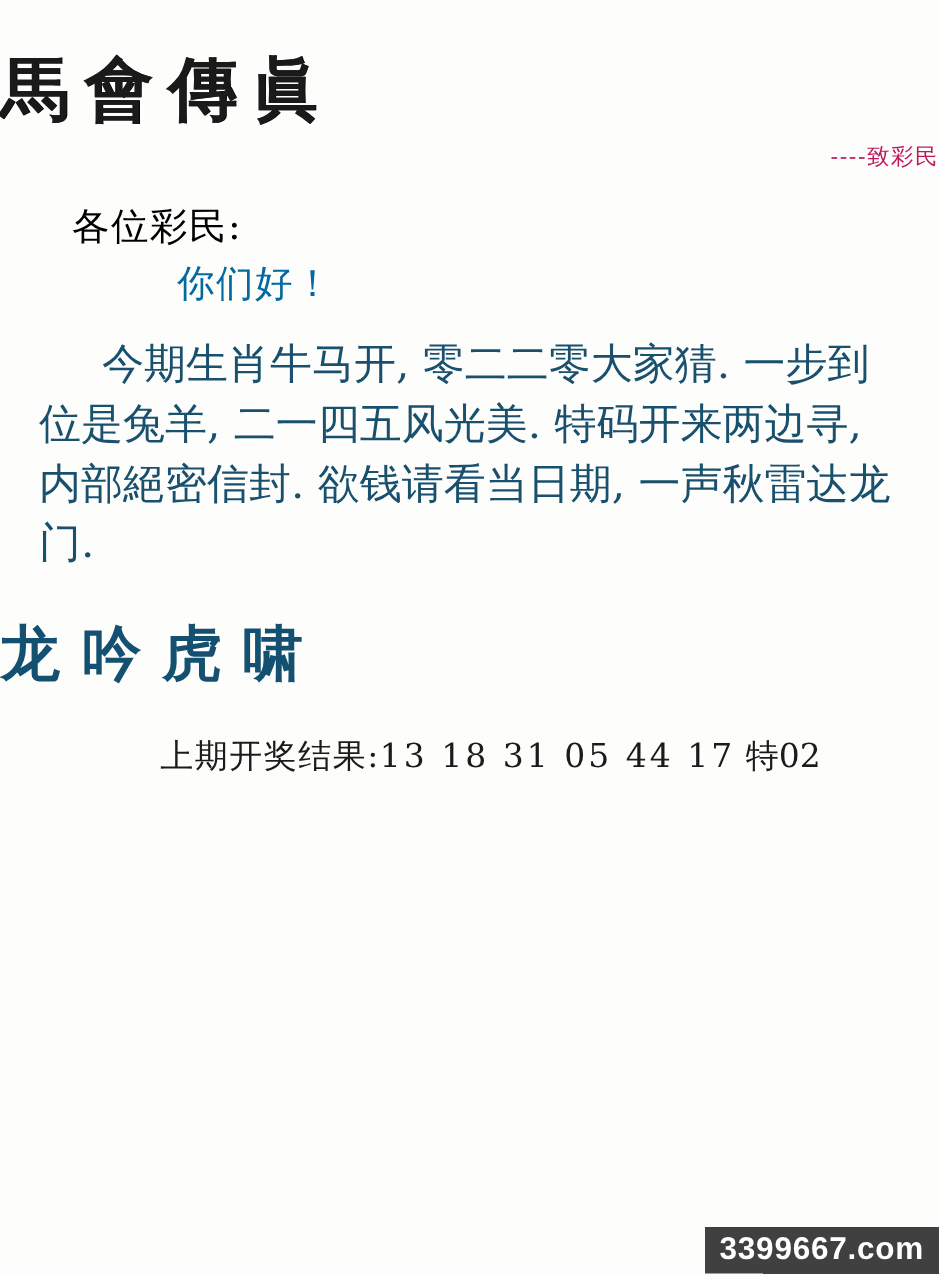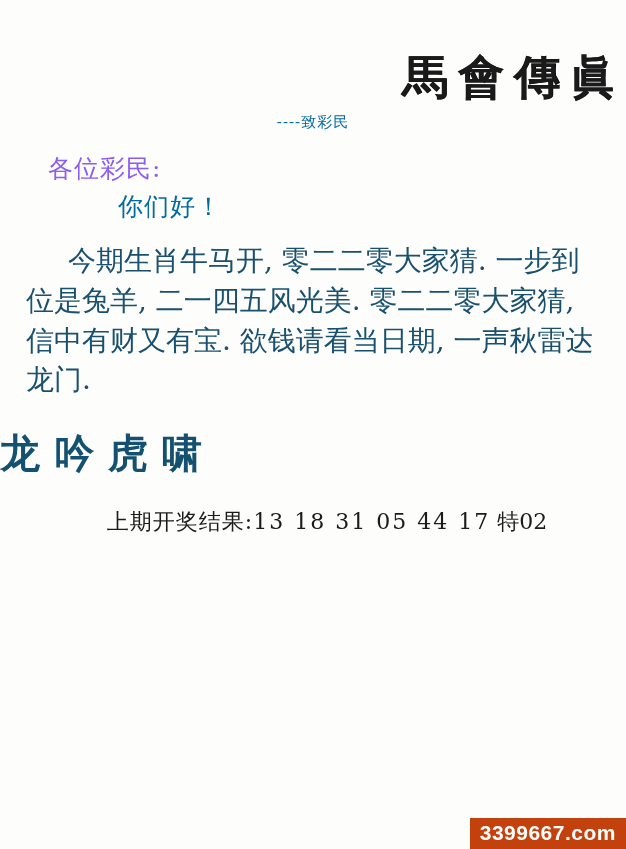"馬會傳眞" .title { padding-top: 52px -> 34px; text-align: right -> left }
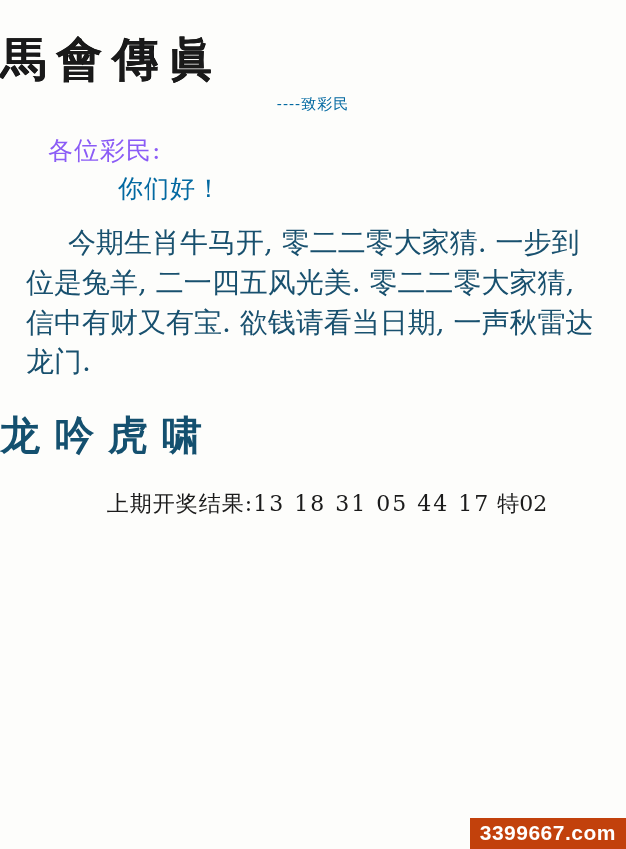"----致彩民" .dedication { color: #0369a1 -> #be185d; text-align: center -> right }
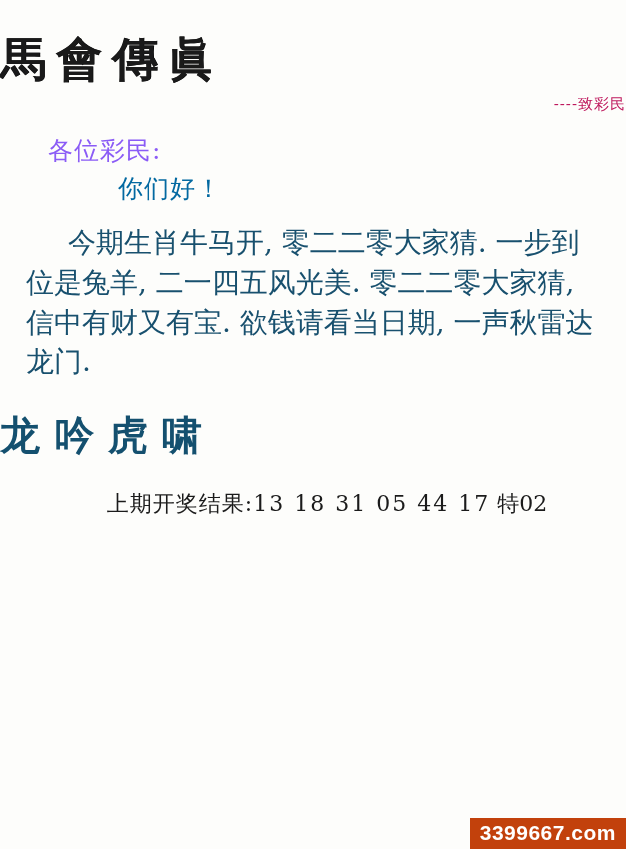"各位彩民:" .salutation { color: #8b5cf6 -> #000000 }
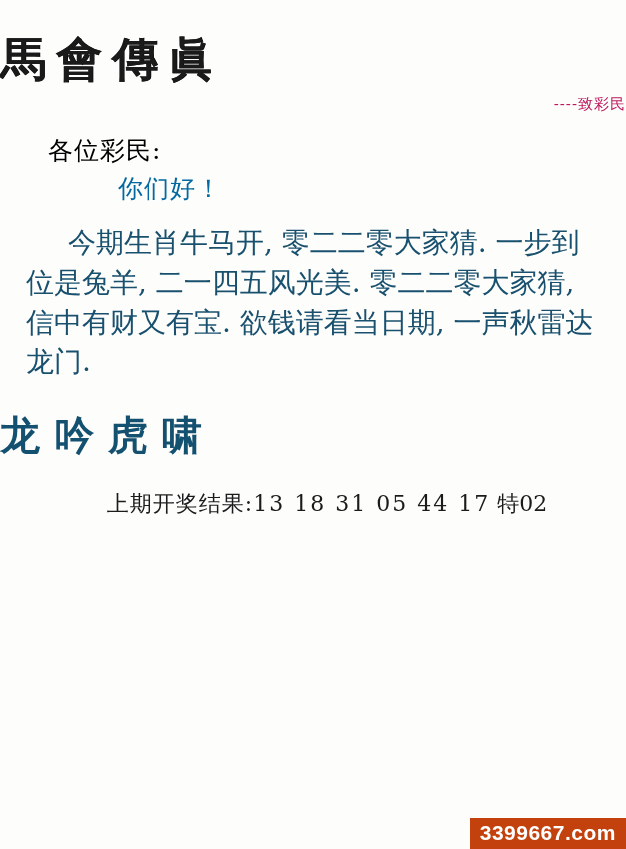"今期生肖牛马开, 零二二零大家猜. 一步到位是兔羊, 二一四五风光美." div.para { text: 零二二零大家猜, 信中有财又有宝 -> 特码开来两边寻, 内部絕密信封 }
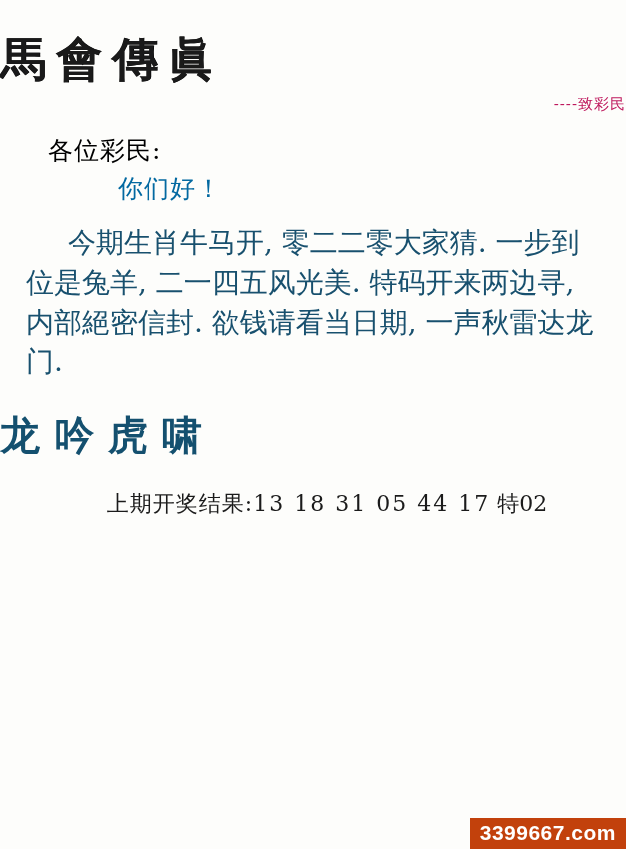"3399667.com" .watermark { background: #c2410c -> #404040 }
